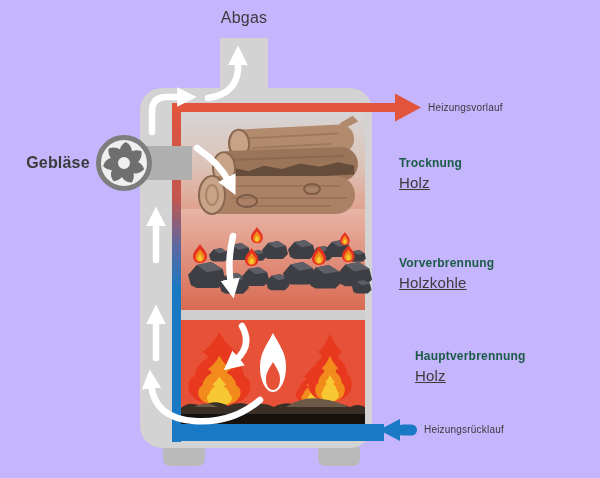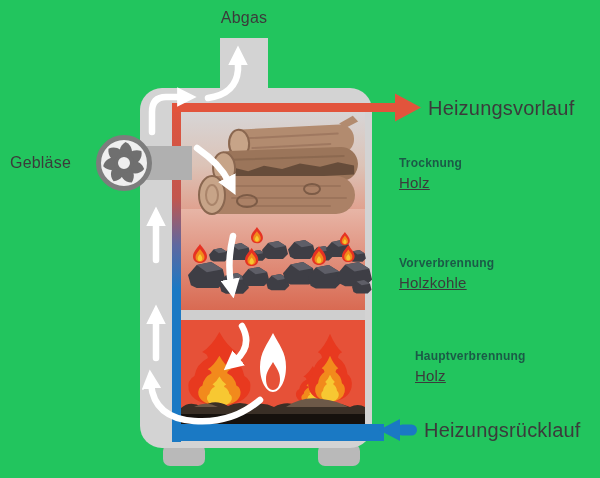"Abgas" .stage { background: #22c55e -> #c4b5fd }
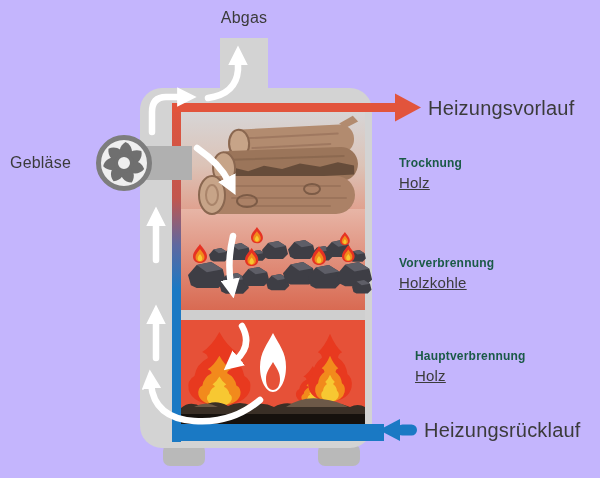"Heizungsvorlauf" .pipe-lbl { font-size: 20px -> 10px }
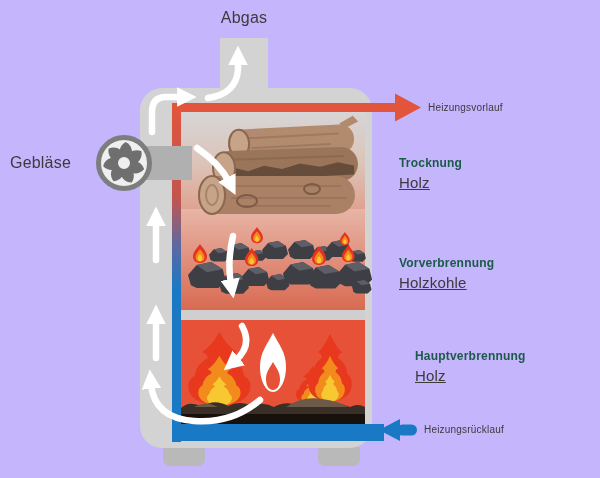"Gebläse" div.lbl { font-weight: none -> bold; text-align: left -> center }
